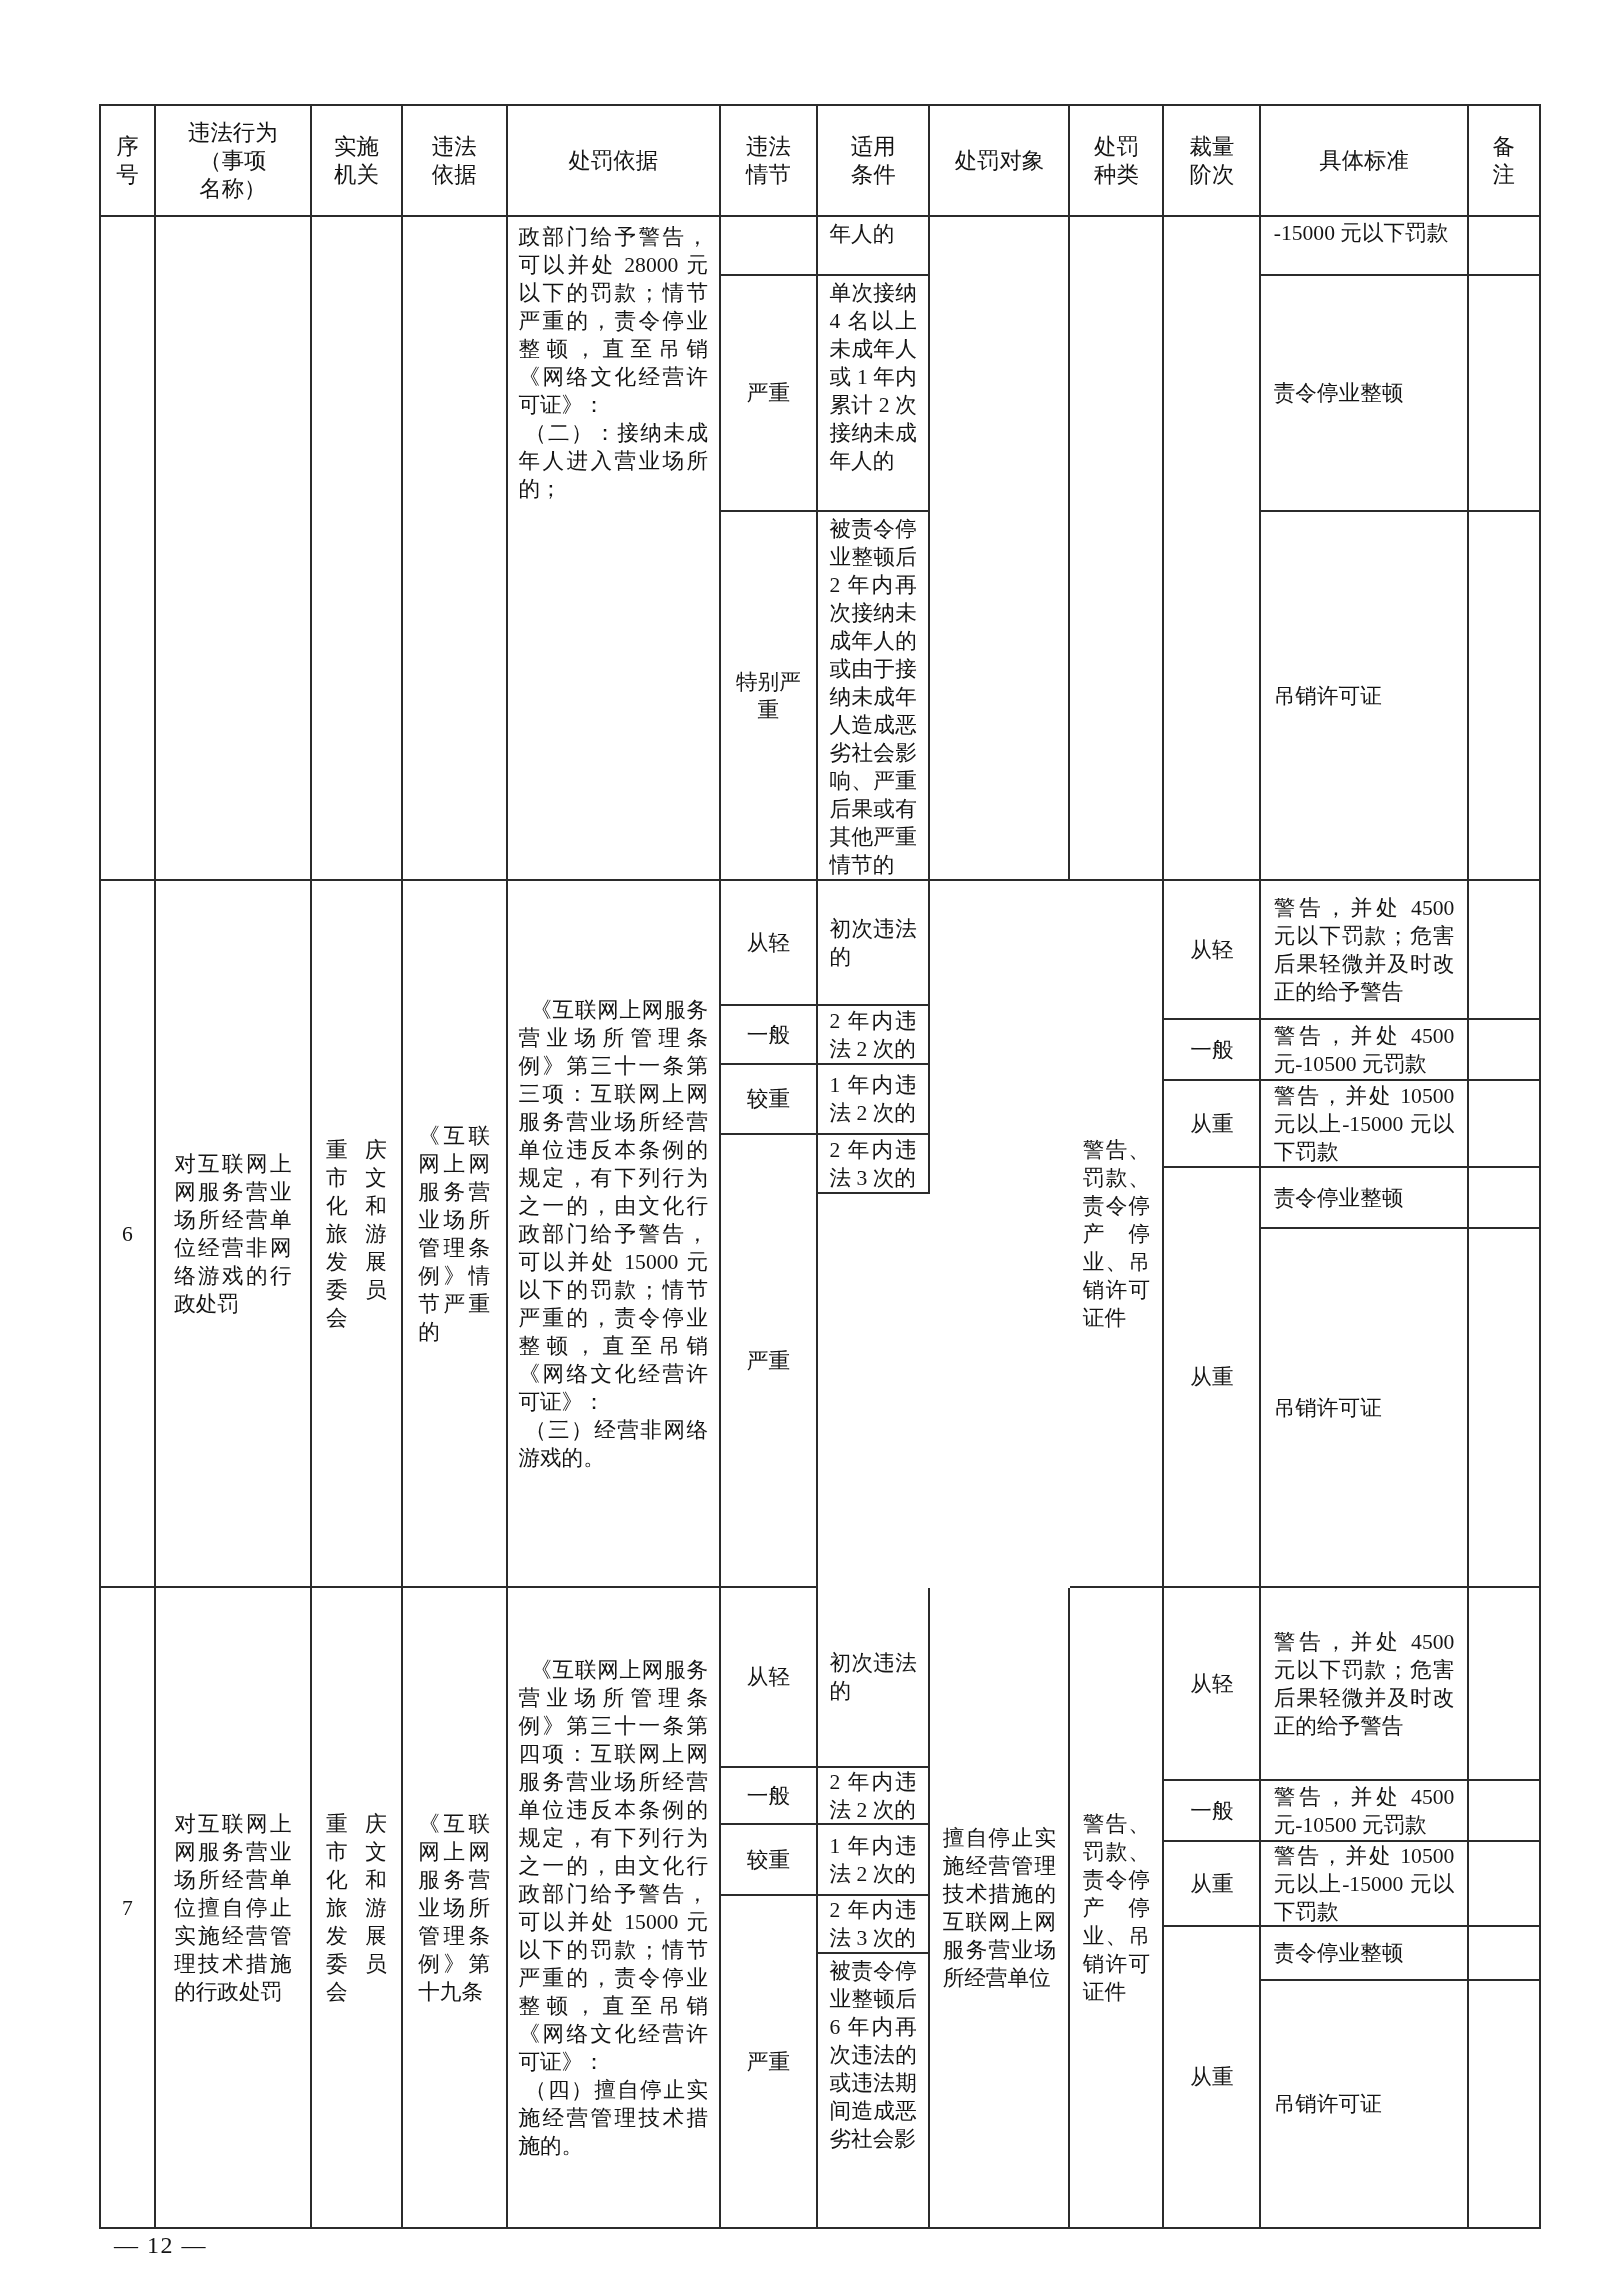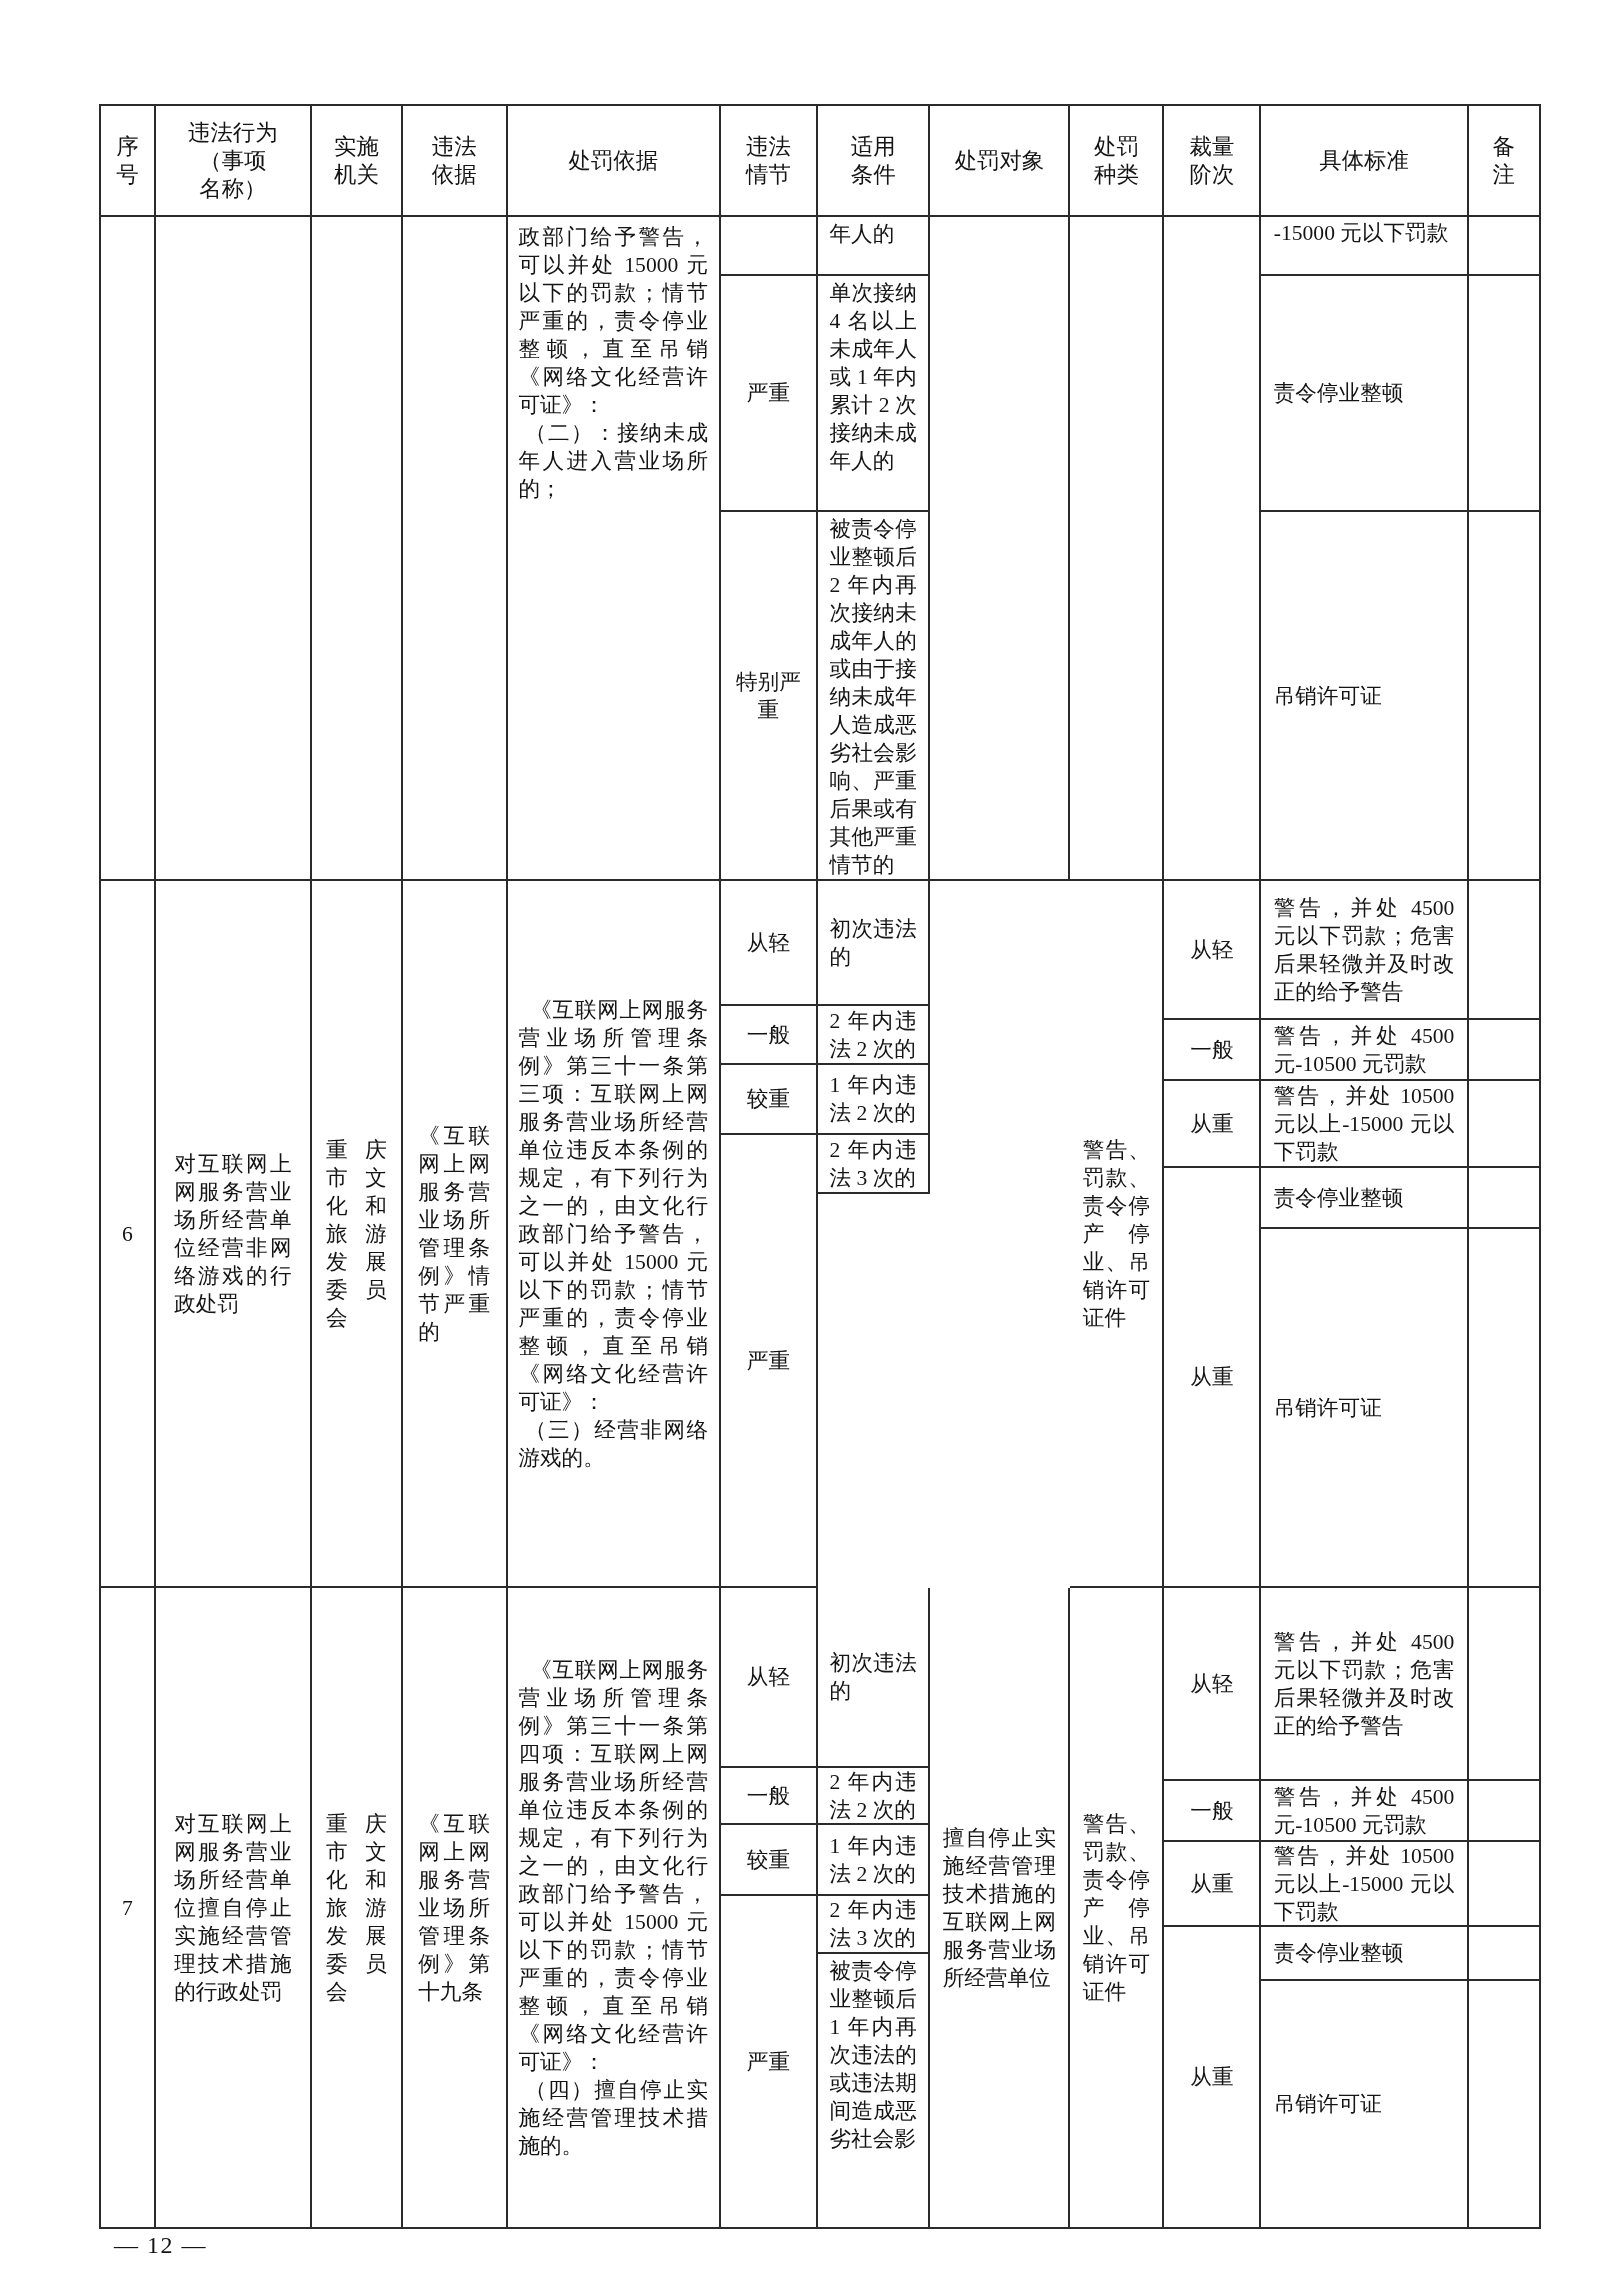"政部门给予警告，可以并处 15000" div.para { text: 15000 -> 28000 }
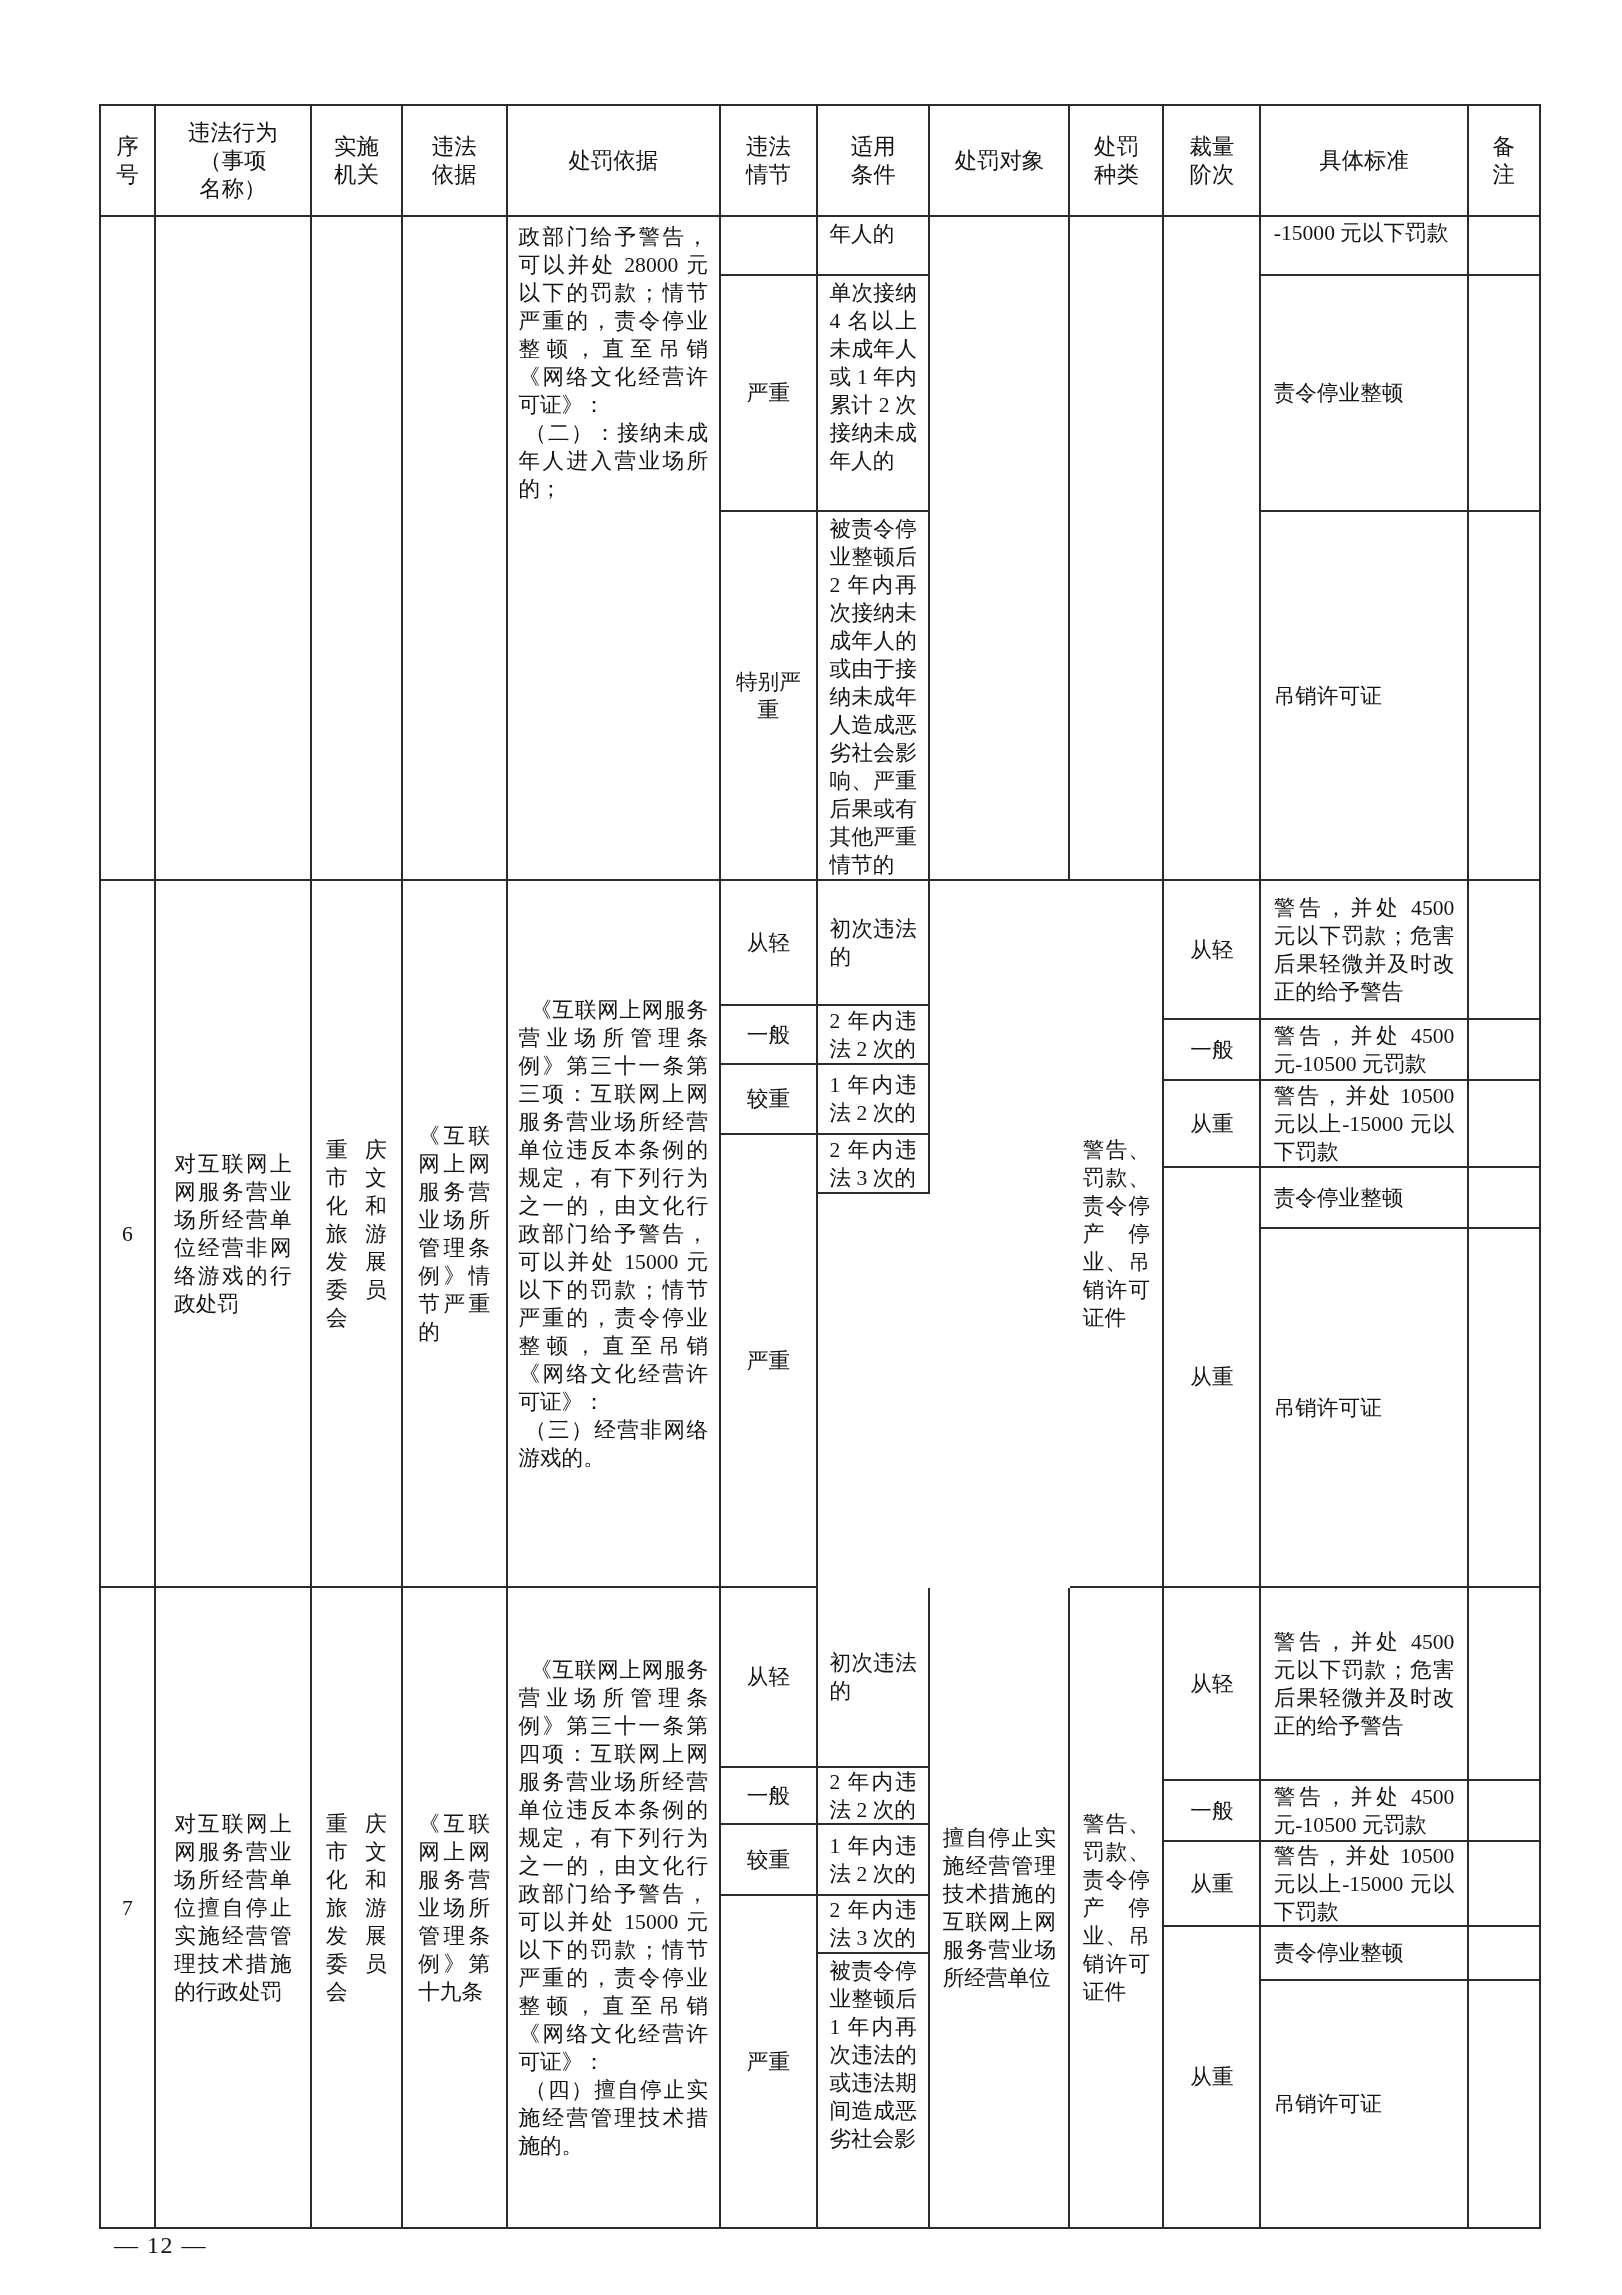"被责令停业整顿后 1 年内再次违法的或违法期间造成恶劣社会影" div.txt { text: 1 -> 6 }
